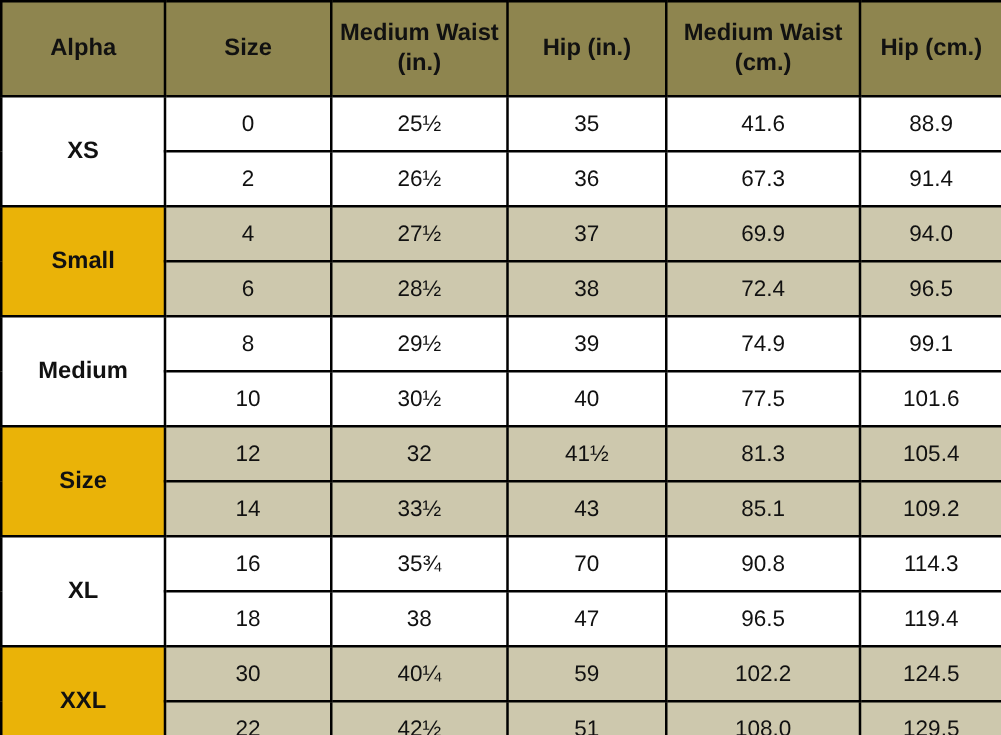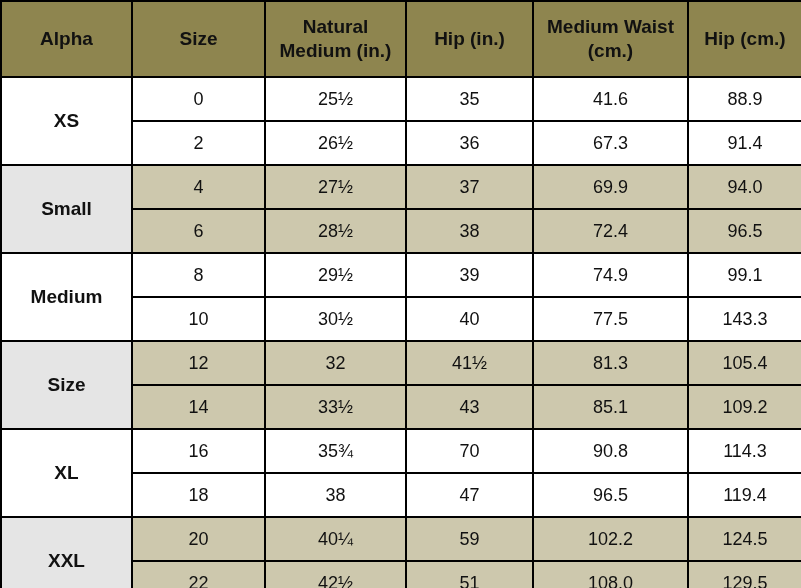"Natural Medium (in.)" th { text: Natural Medium -> Medium Waist }
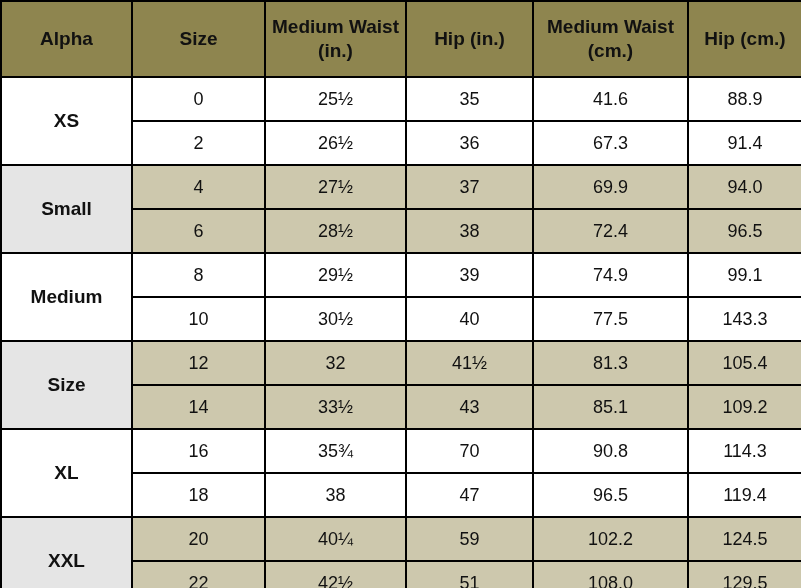"Small" #size-chart td.alpha.band-dark { background: #e5e5e5 -> #eab308 }
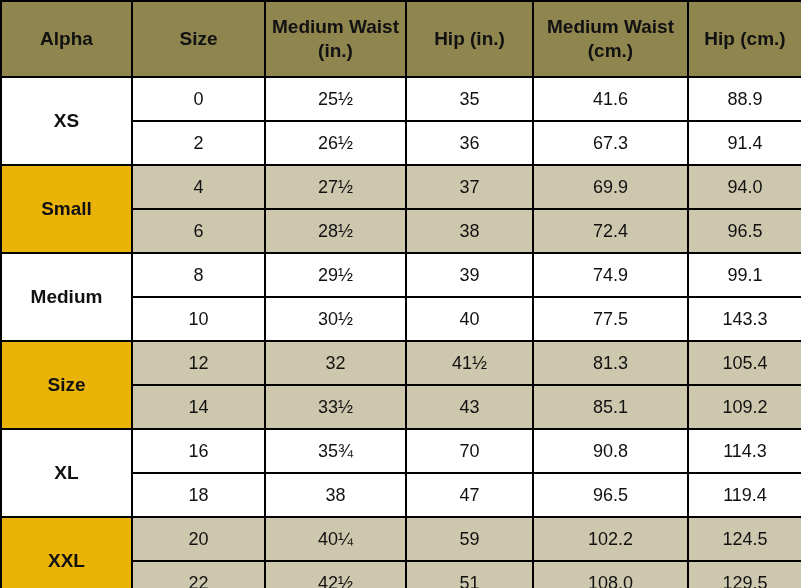"143.3" td.num { text: 143.3 -> 101.6 }
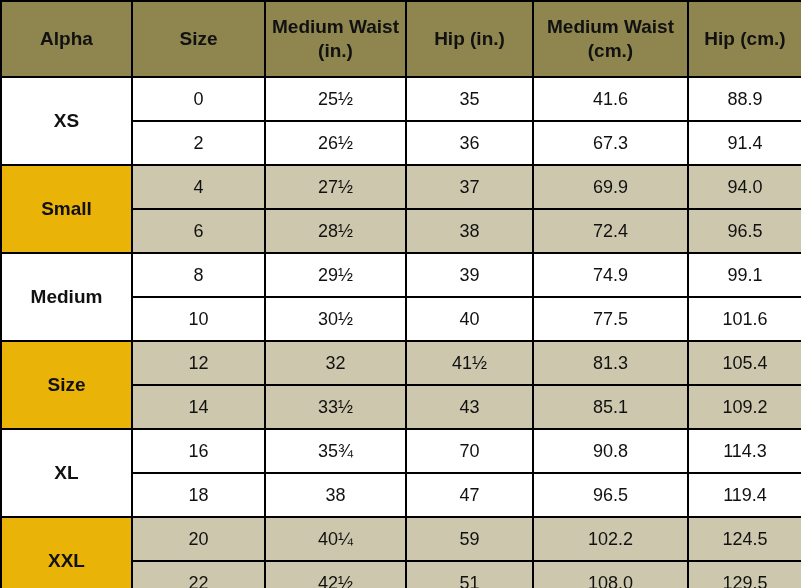"20" td.num { text: 20 -> 30 }
